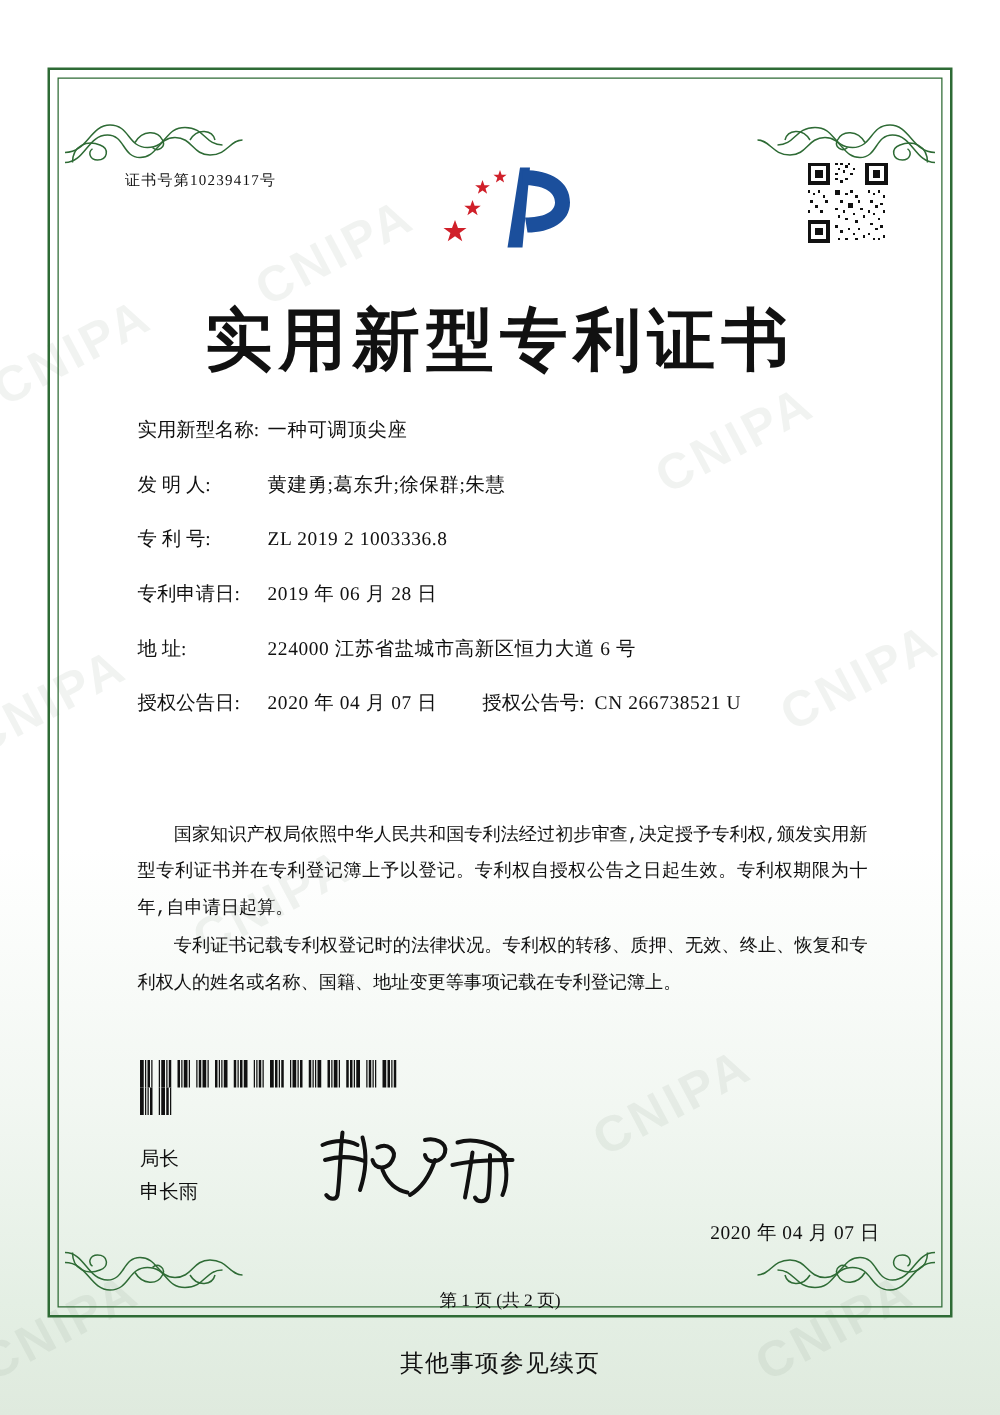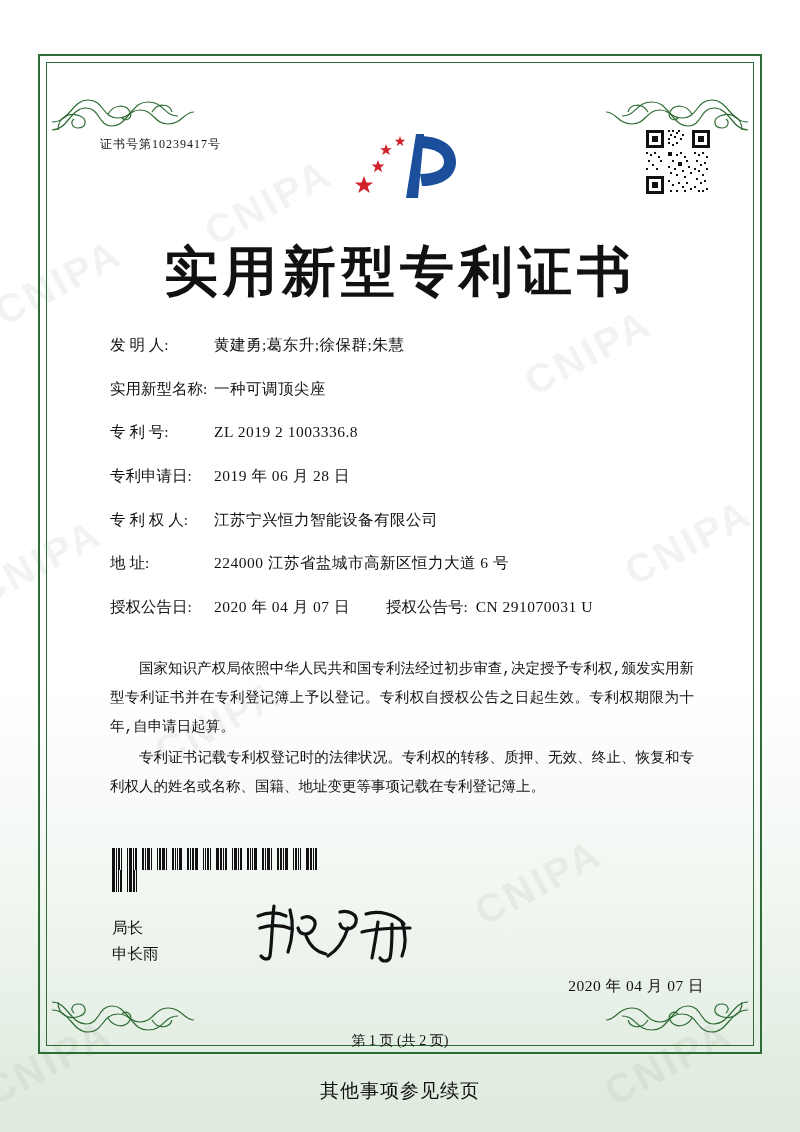"发 明 人:" div.field-row { order: before "实用新型名称:" -> after "实用新型名称:" }
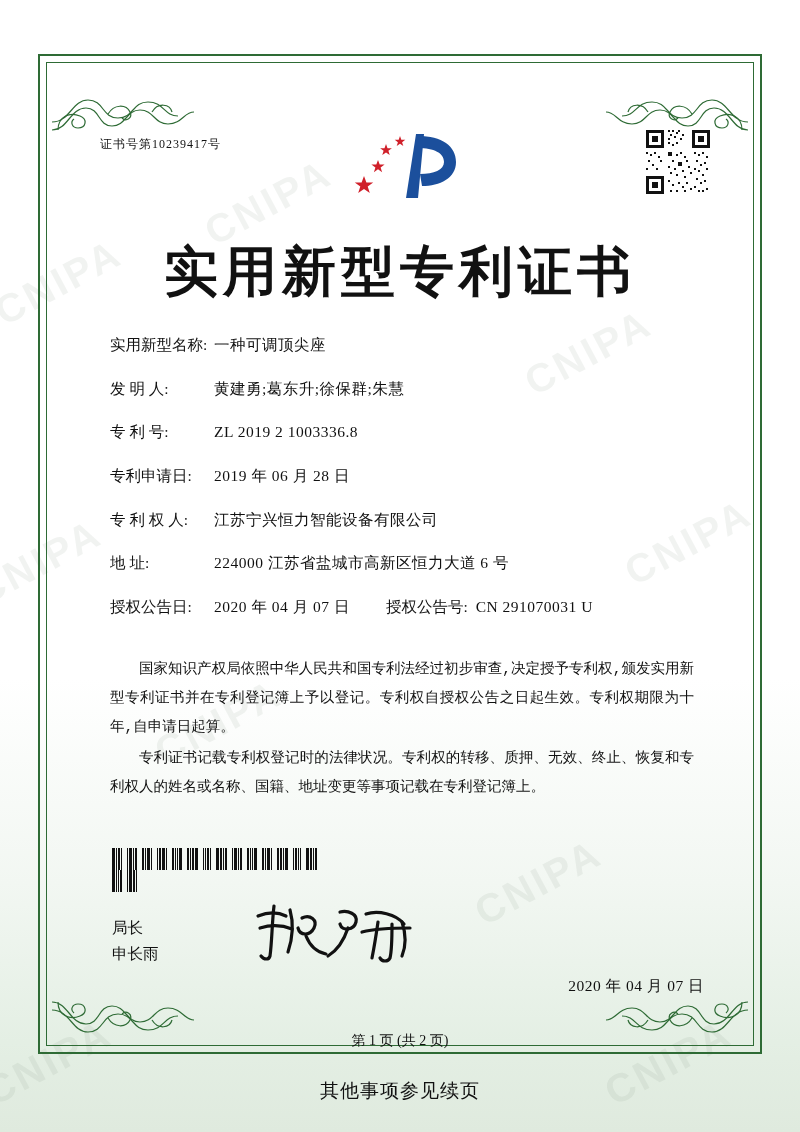"专 利 权 人:" div.field-row { html: <div> <div>专 利 权 人:</div> <div>江苏宁兴恒力智能设备有限公司</div> </div> -> none }
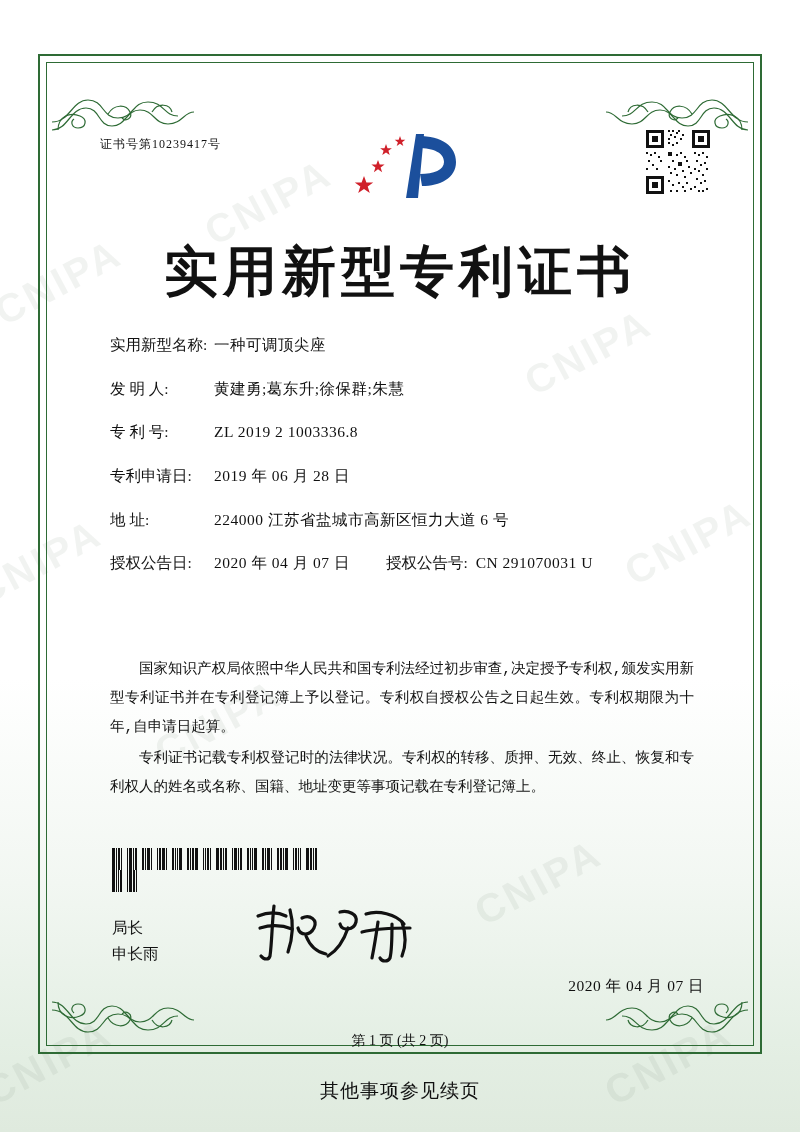"CN 291070031 U" div.field-value { text: 291070031 -> 266738521 }
